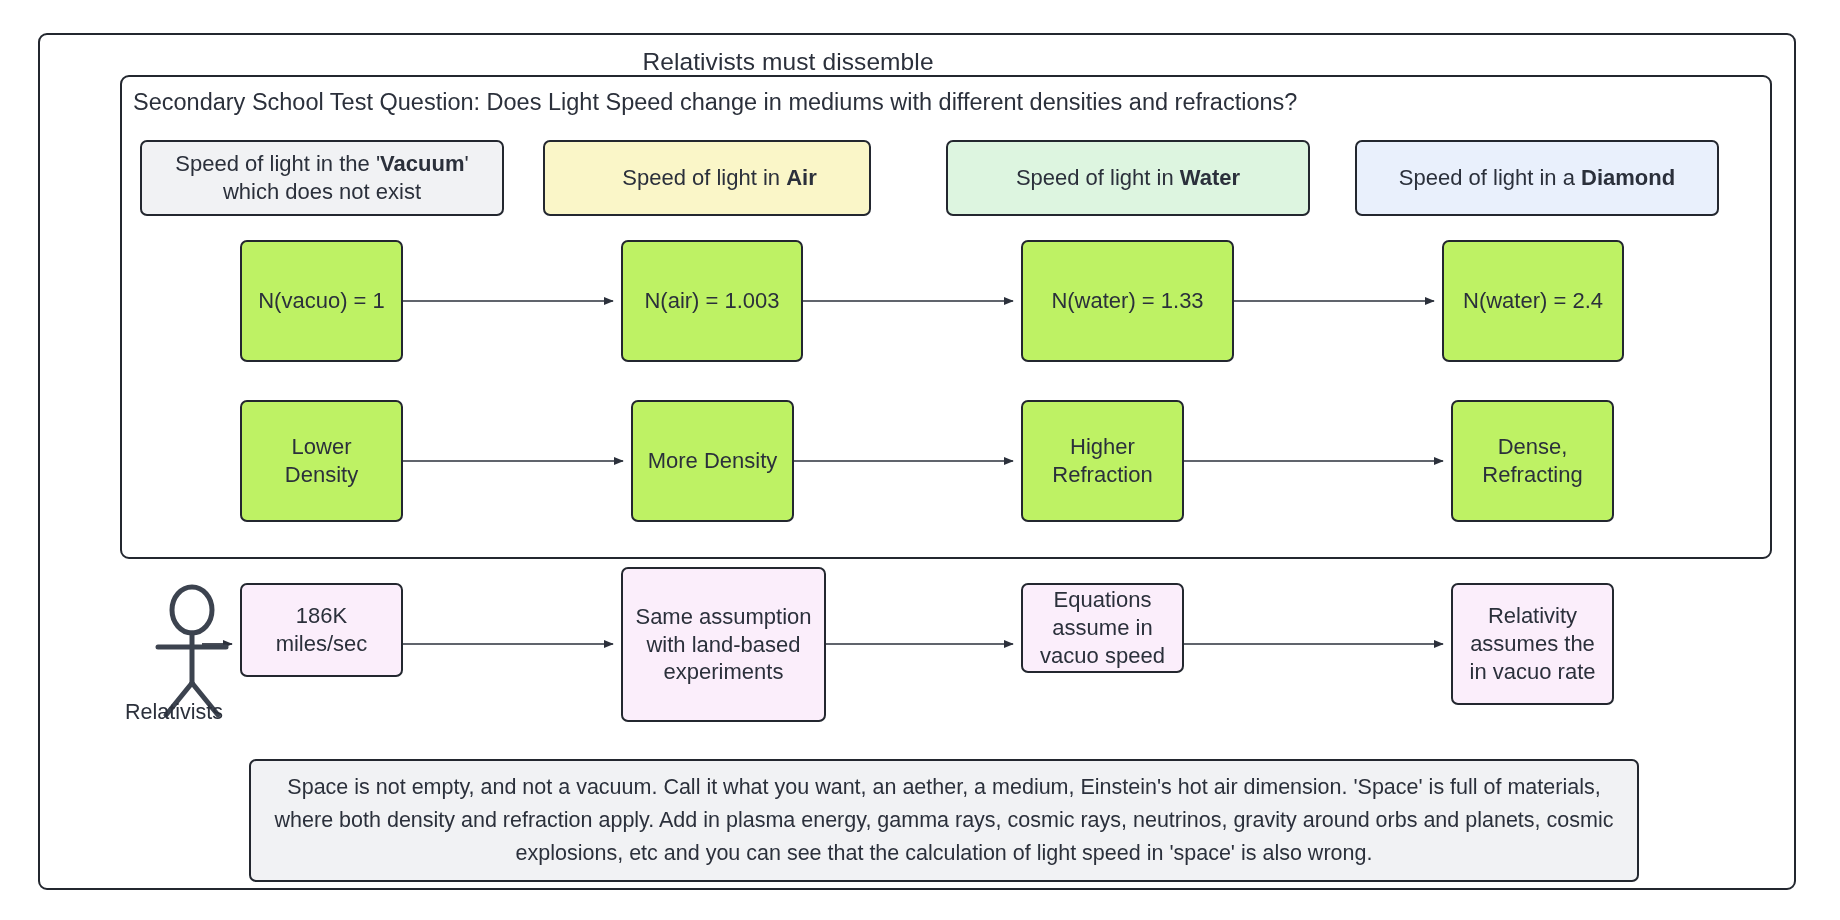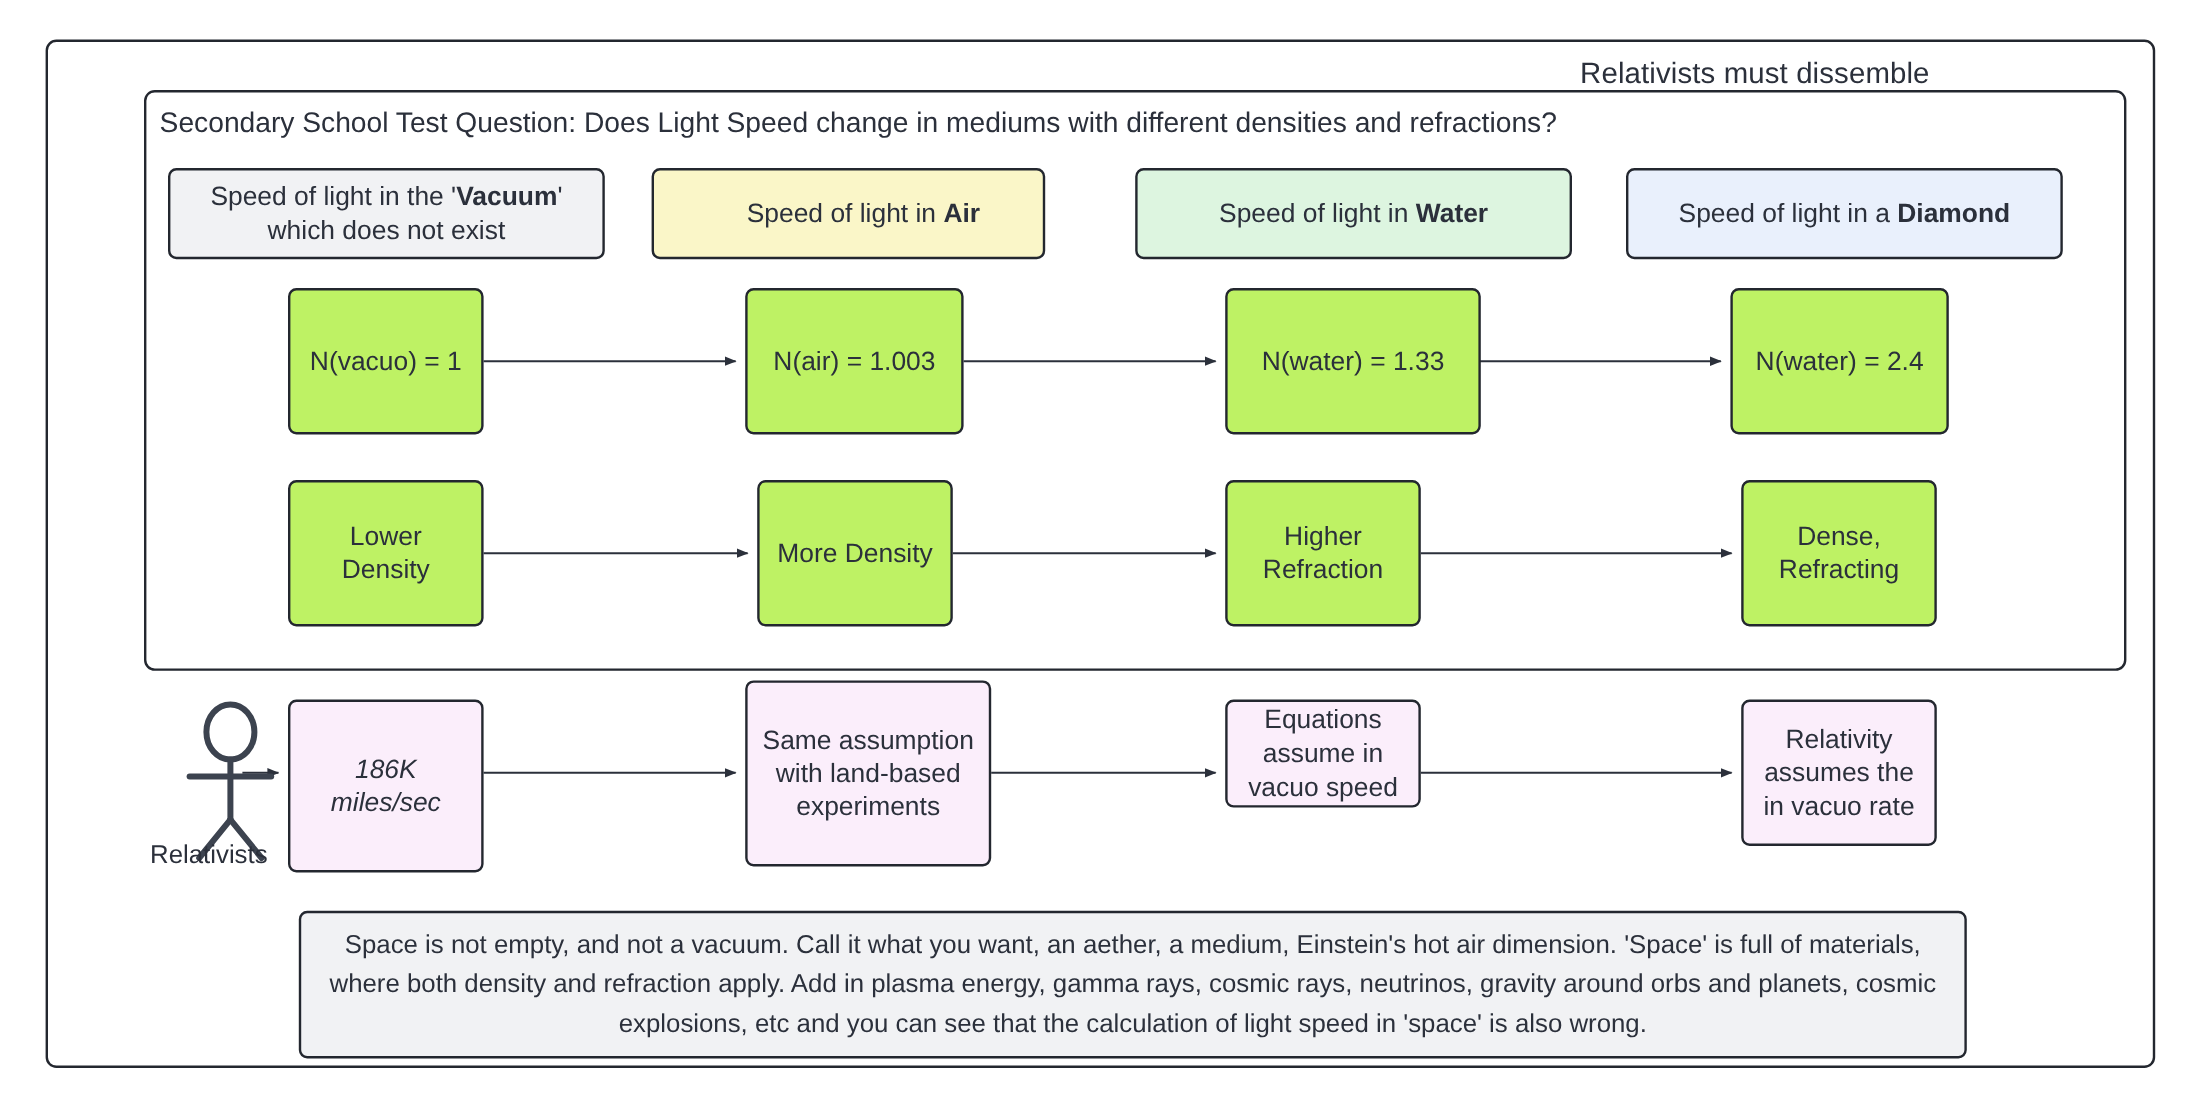"Relativists must dissemble" .outer-title { padding-left: 32px -> none; text-align: right -> center }
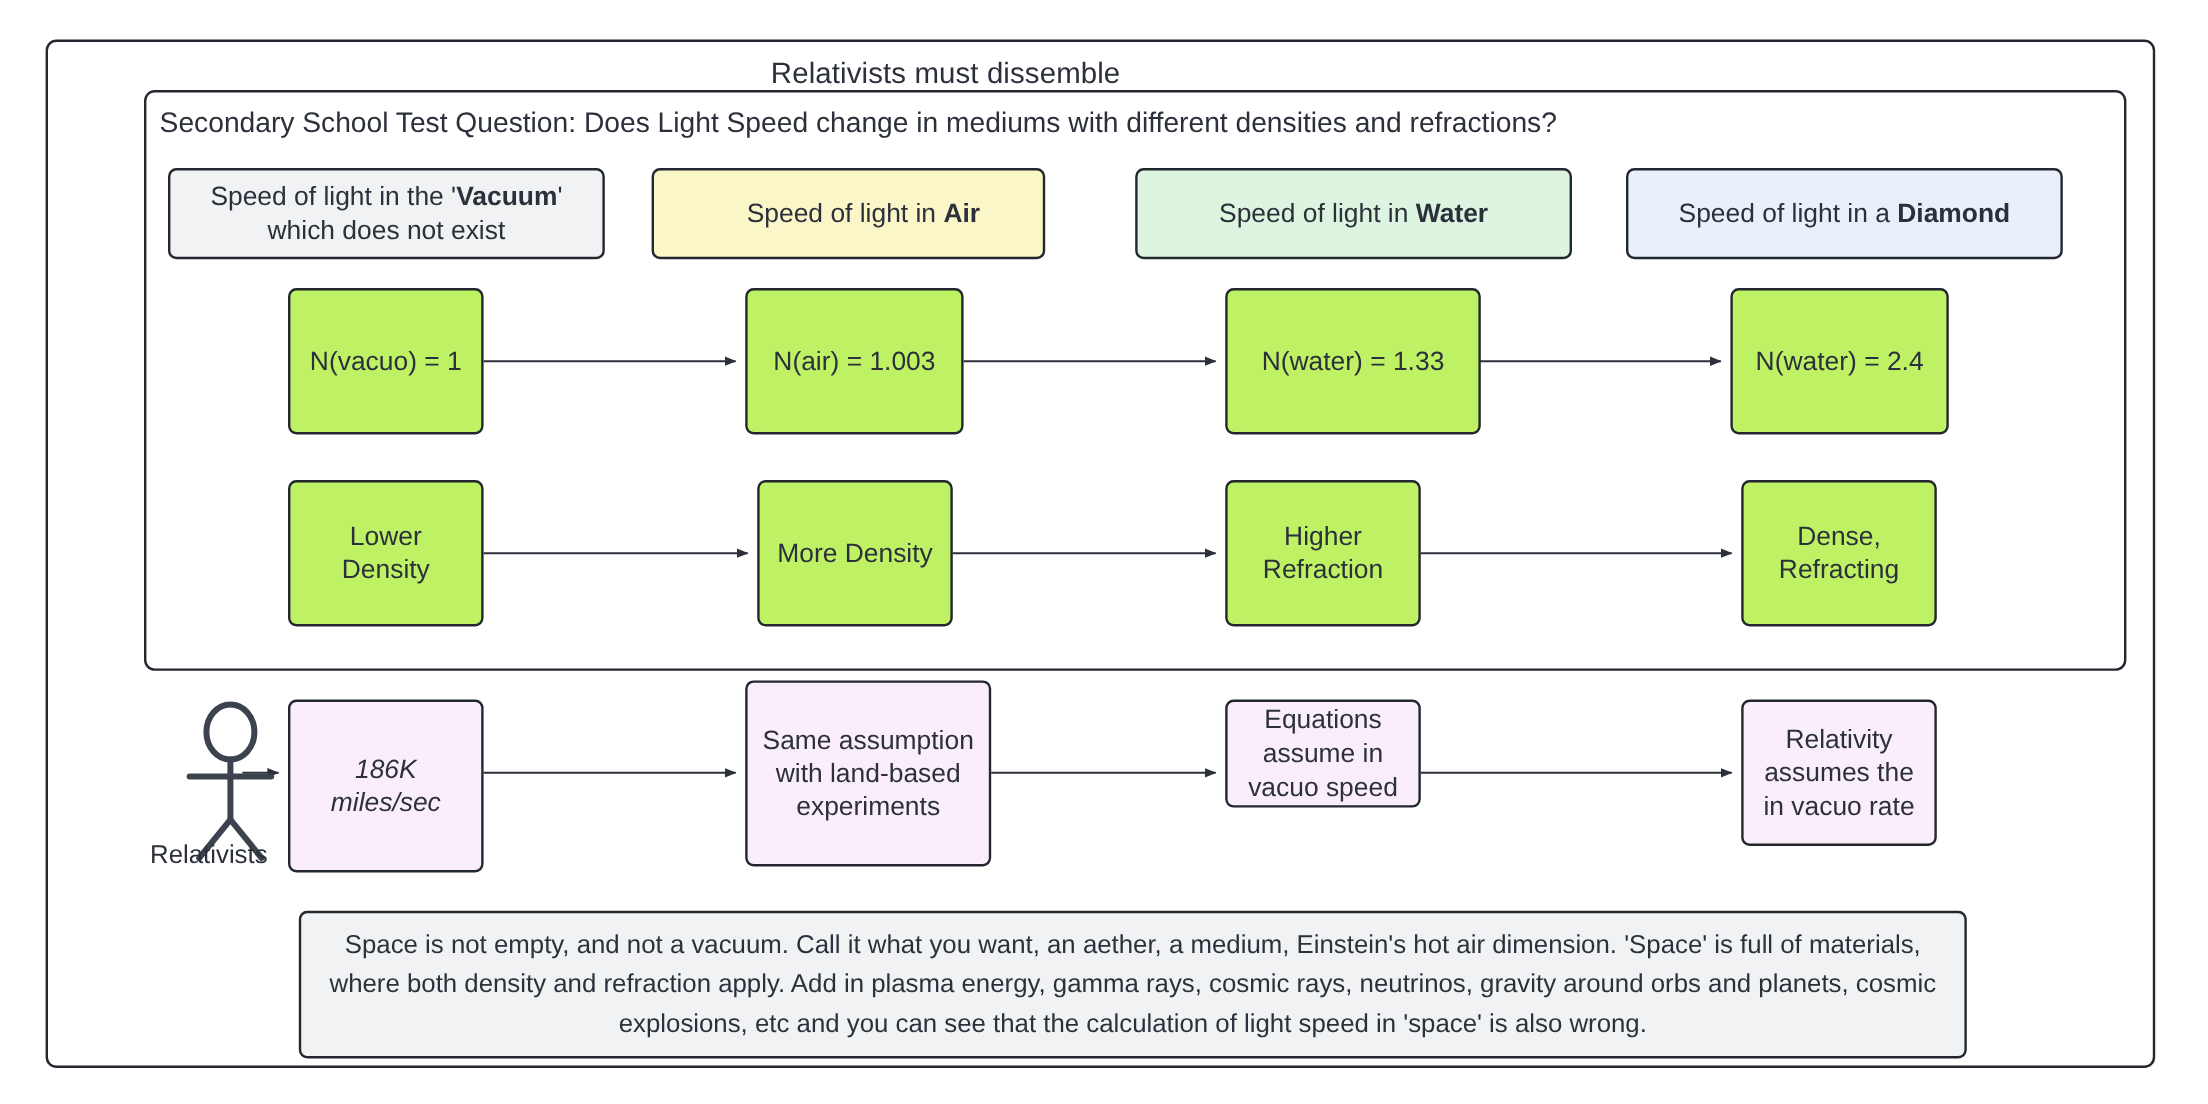"186K miles/sec" .p1 { font-style: italic -> none; height: 144px -> 94px }
